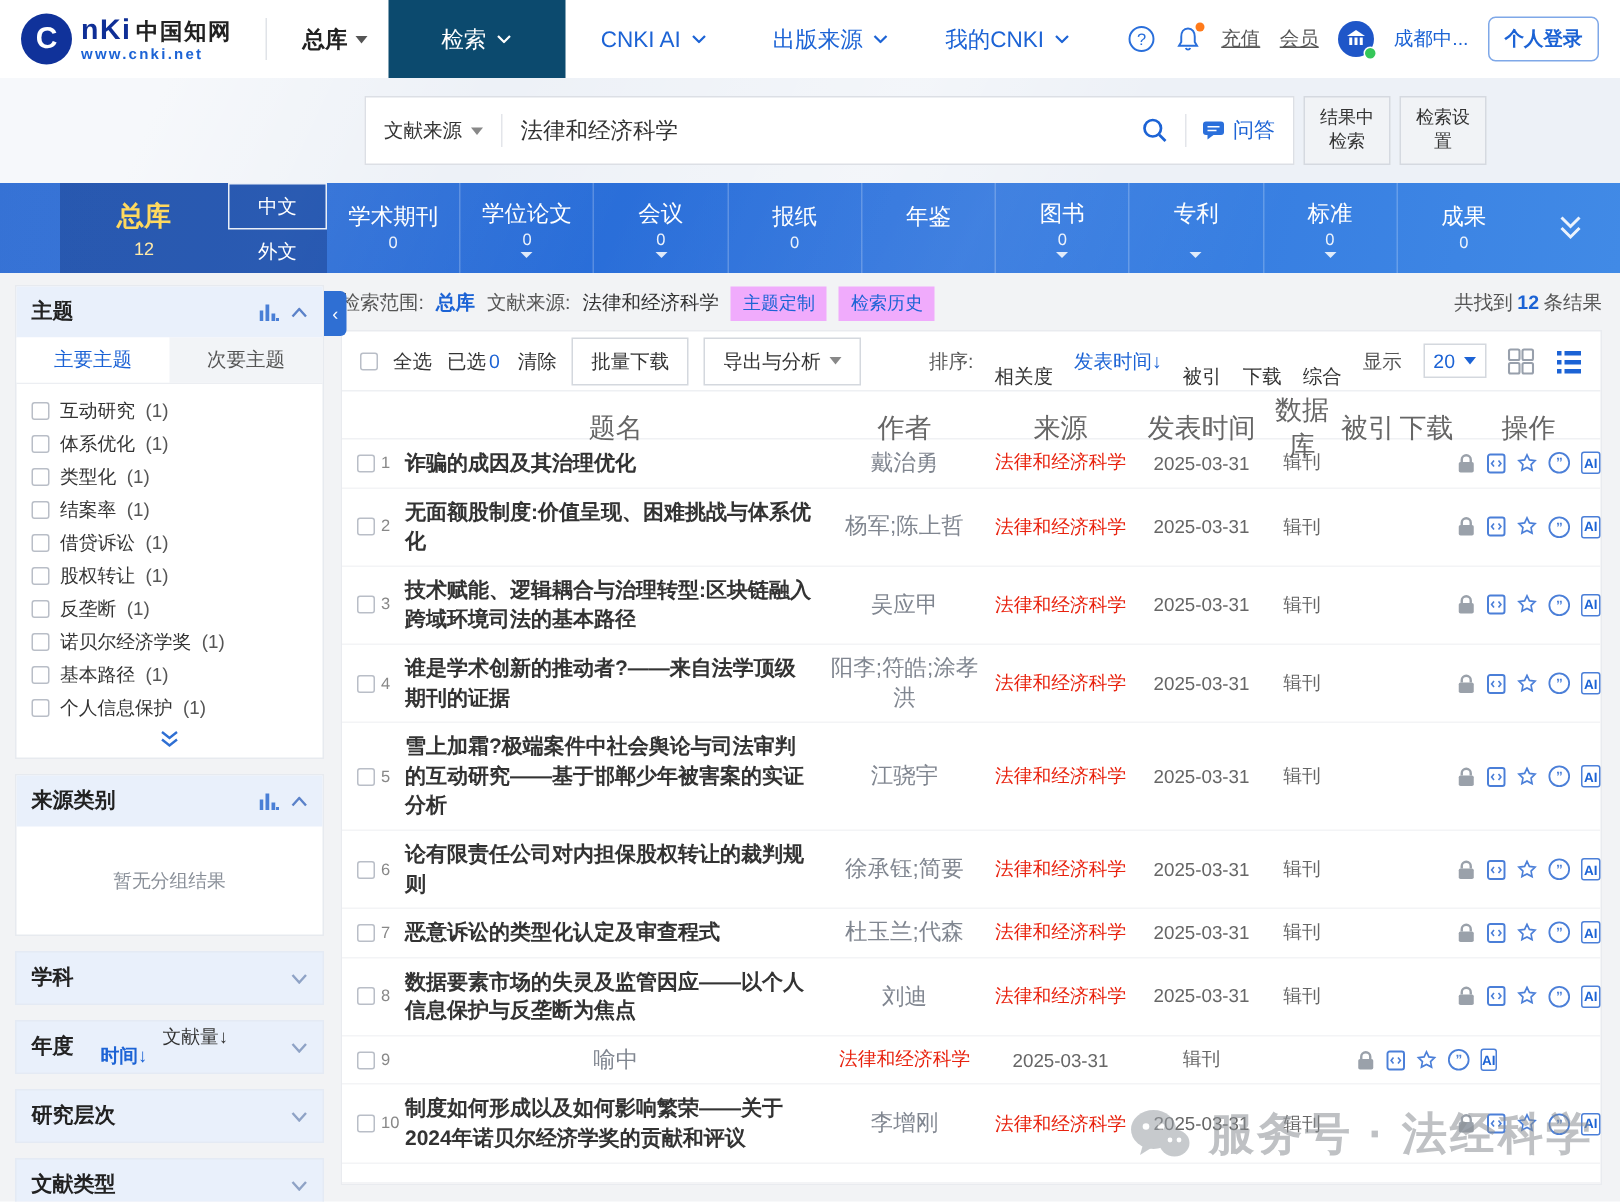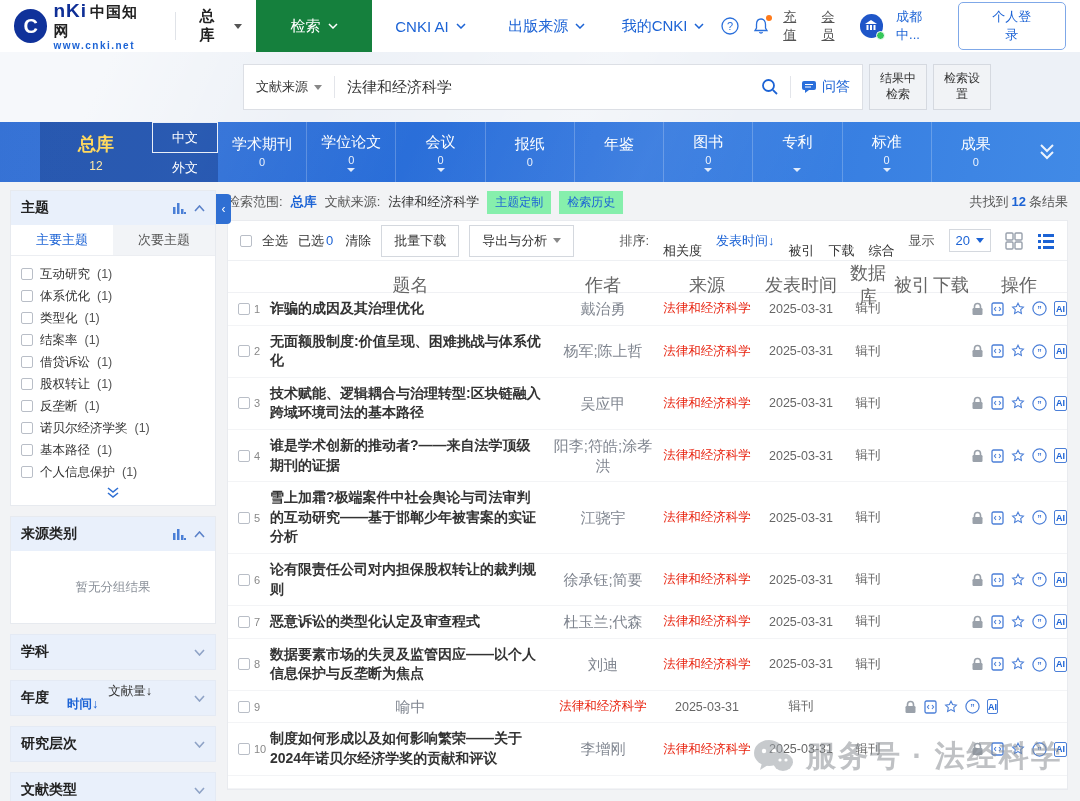"检索" .top-tab.active { background: #15803d -> #0c4a6e }
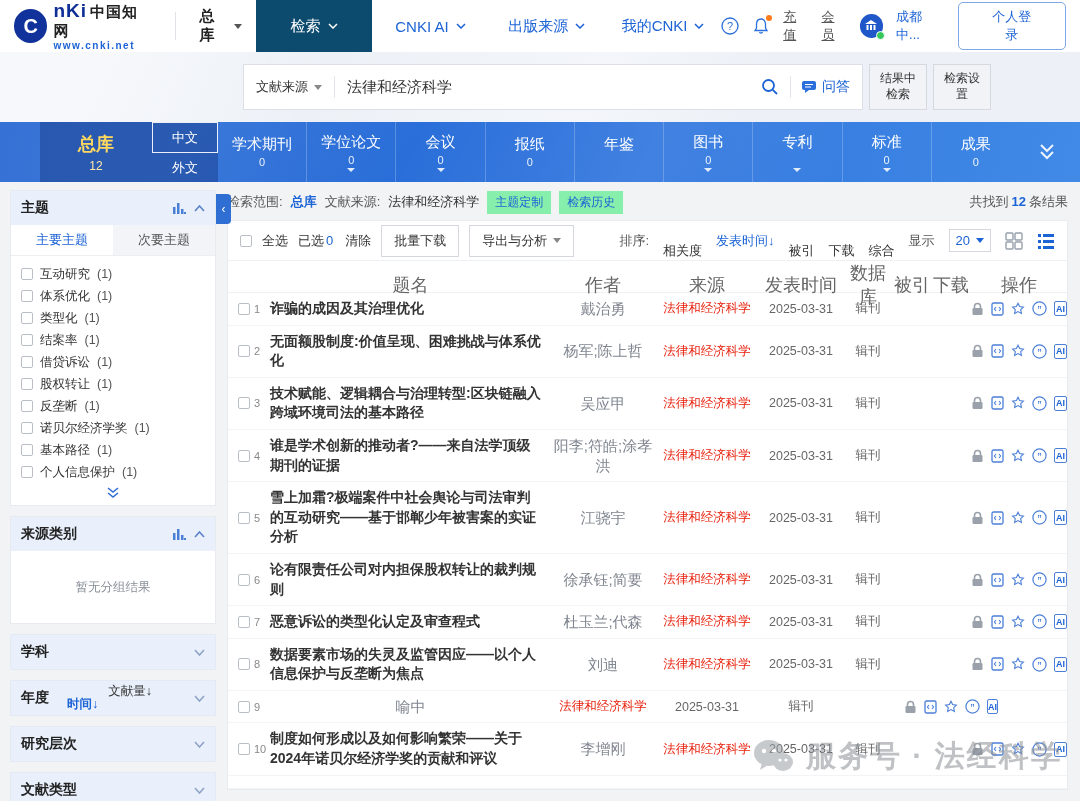"个人登录" .login-btn { font-weight: none -> bold; padding: 5px 28px -> 5px 10px }
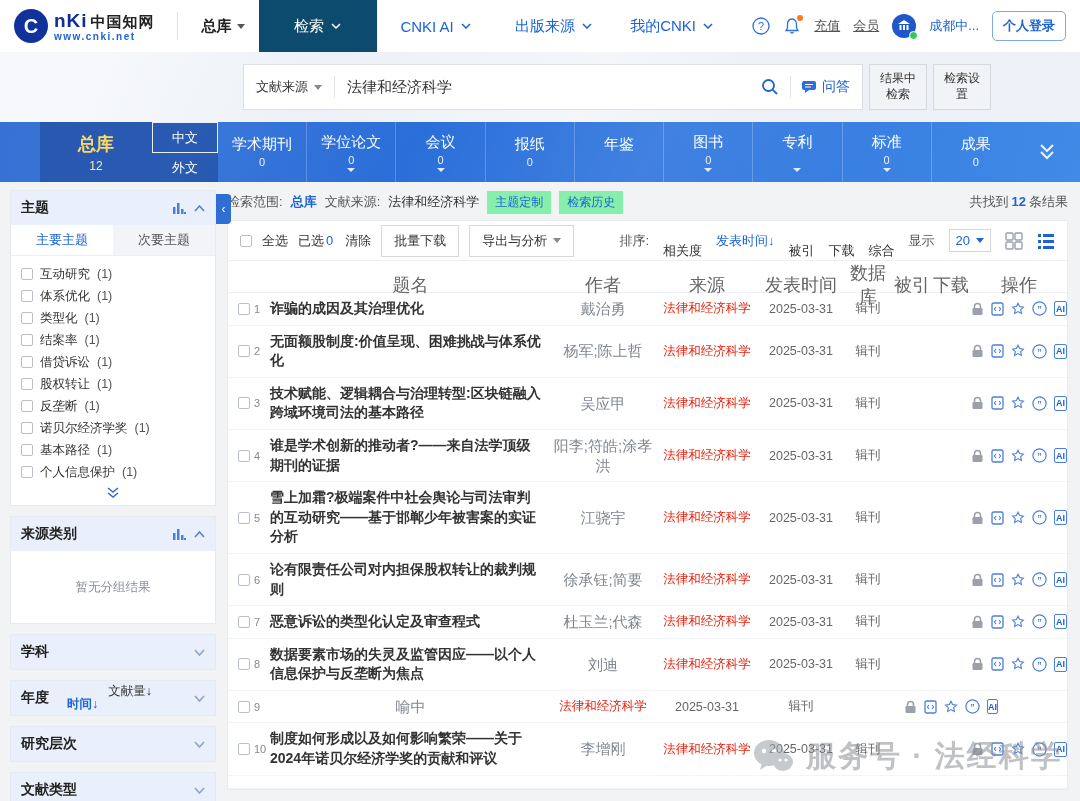"主题定制" .badge { background: #86efac -> #f0abfc }
